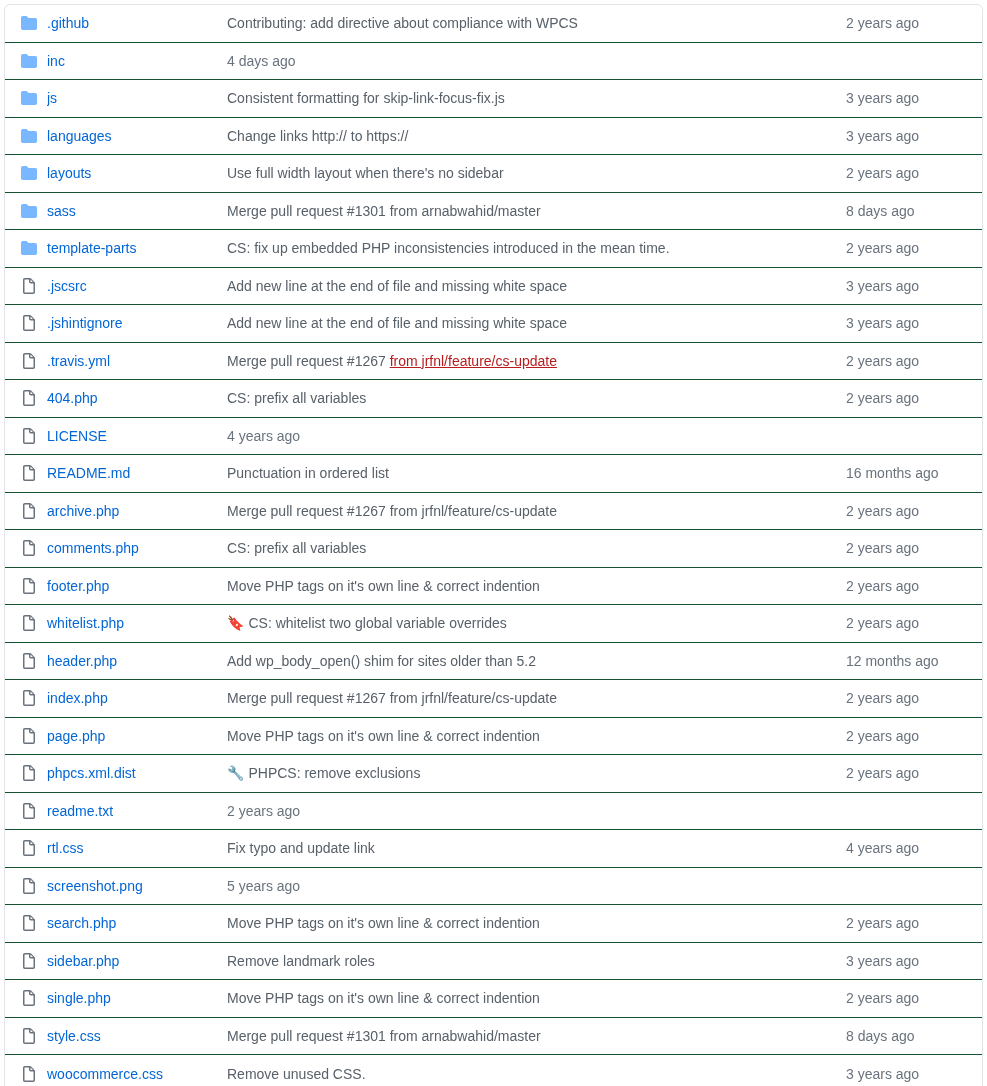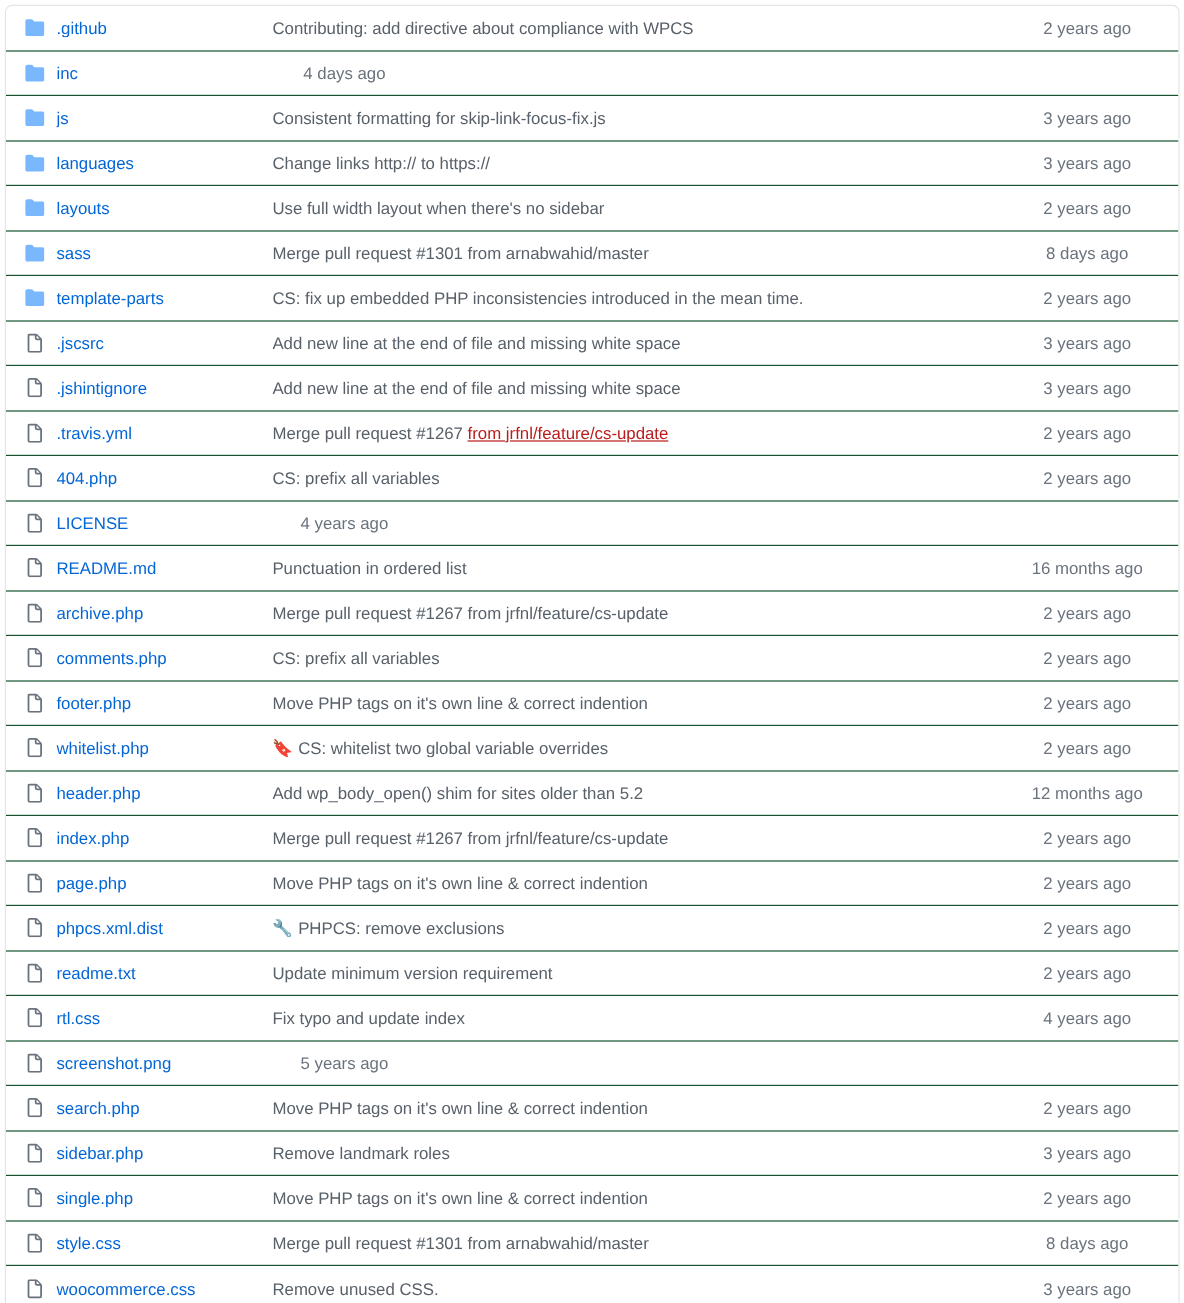"2 years ago" .commit-age { text-align: center -> left }
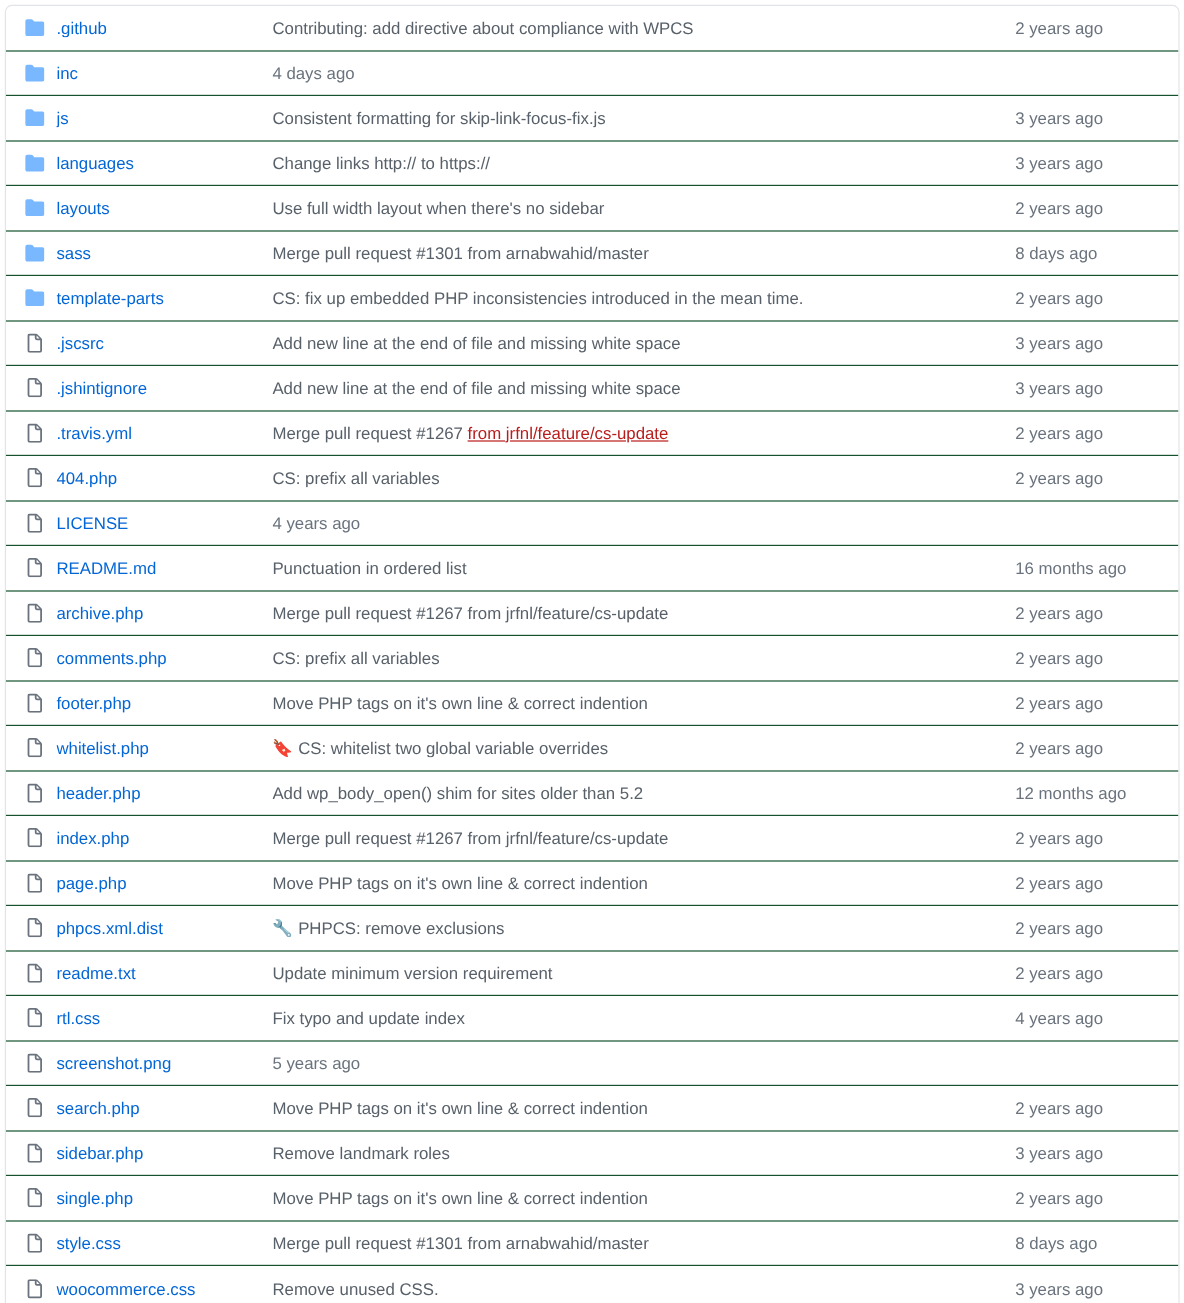"Update minimum version requirement" span.commit-msg { html: <span><span>Update minimum version requirement</span></span> -> none }
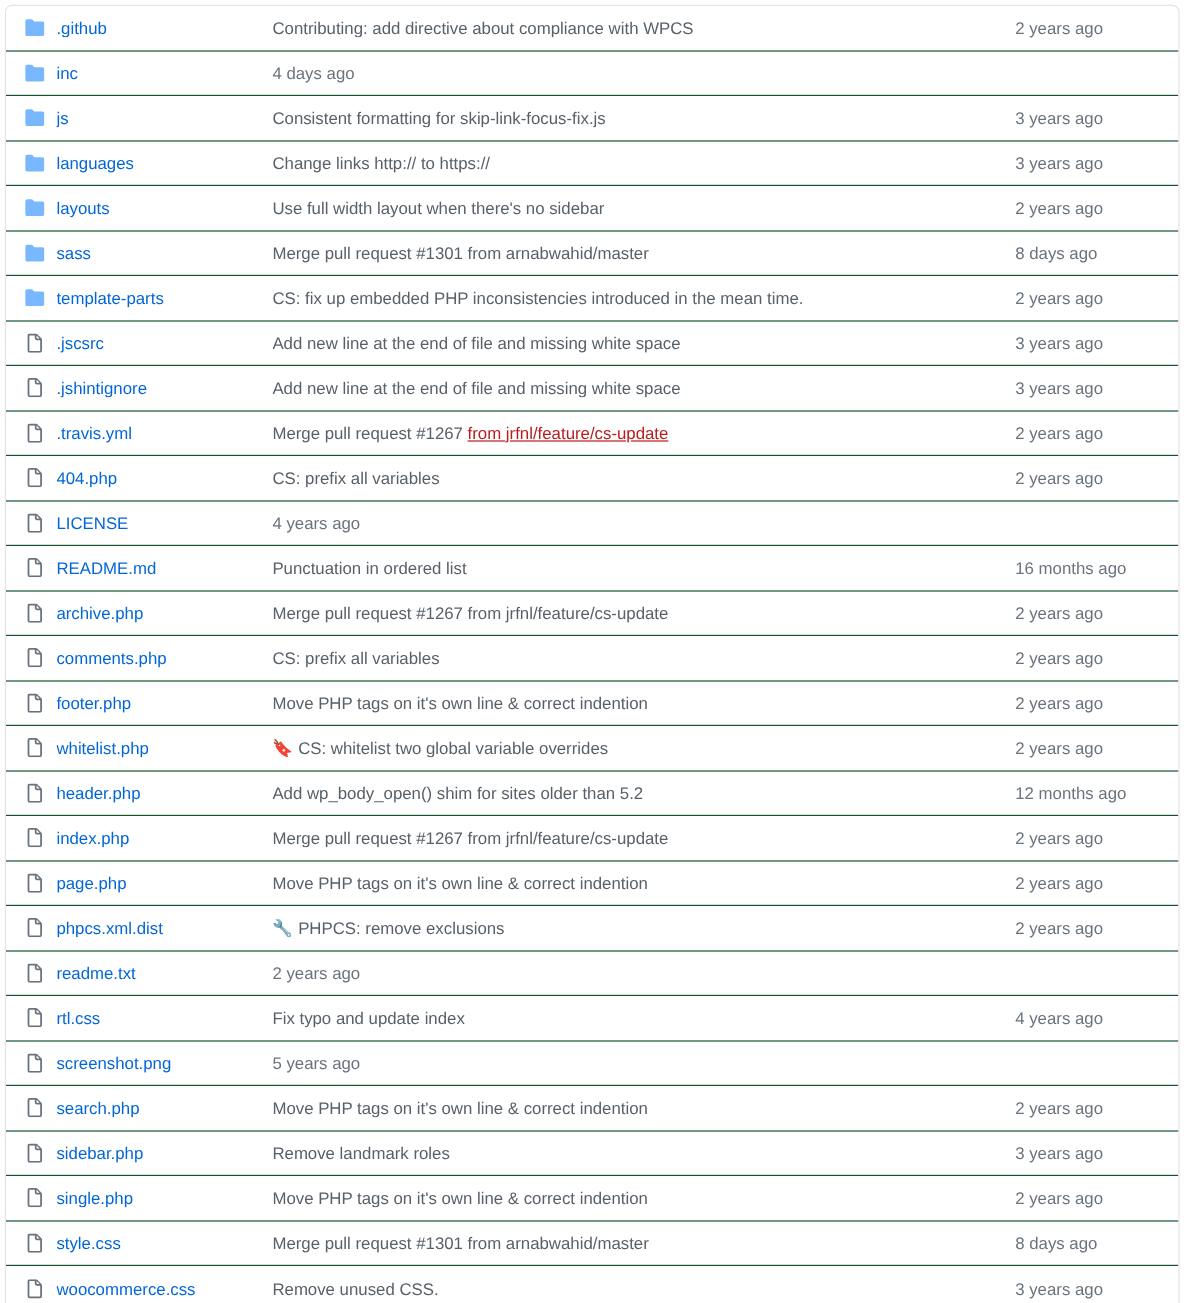"Fix typo and update index" span { text: index -> link }
